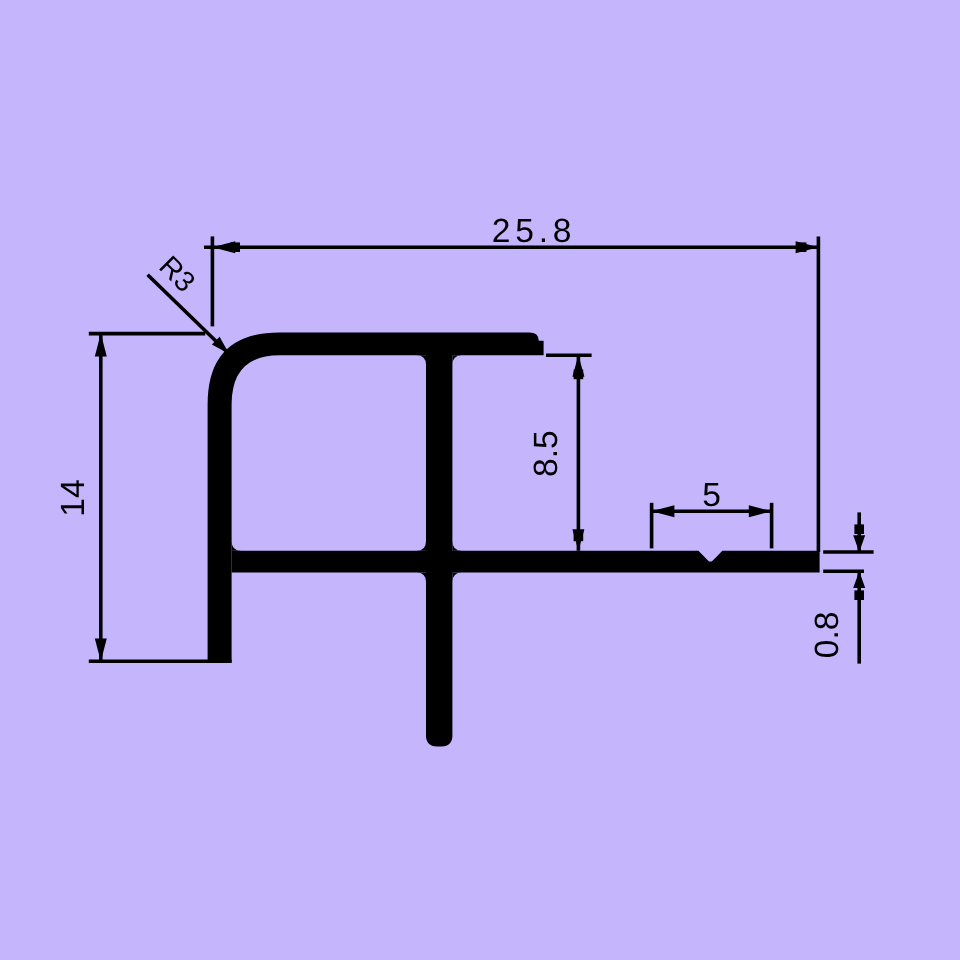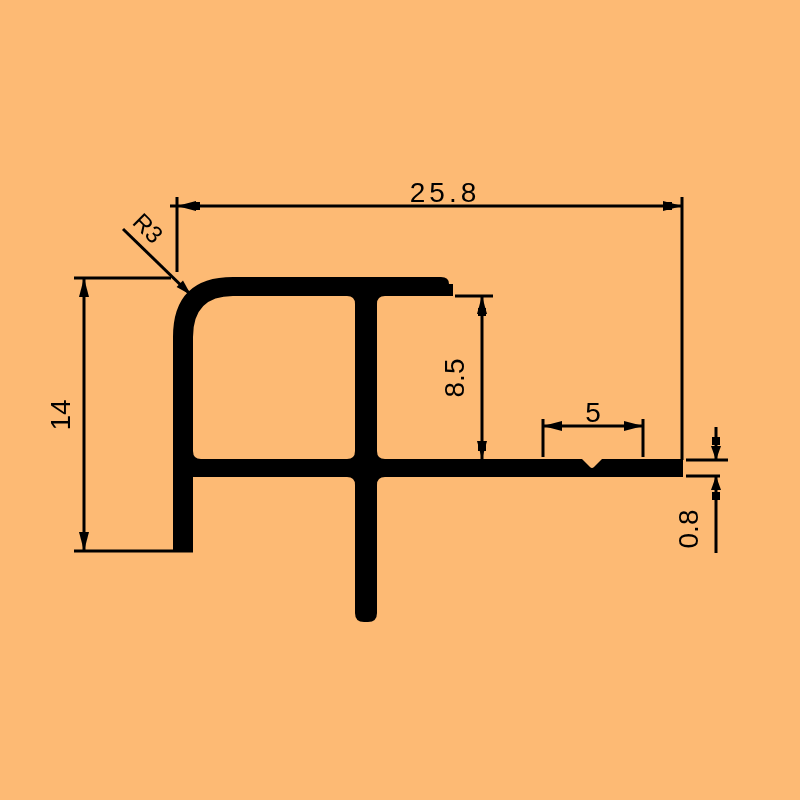"25.8" .page { background: #fdba74 -> #c4b5fd }
